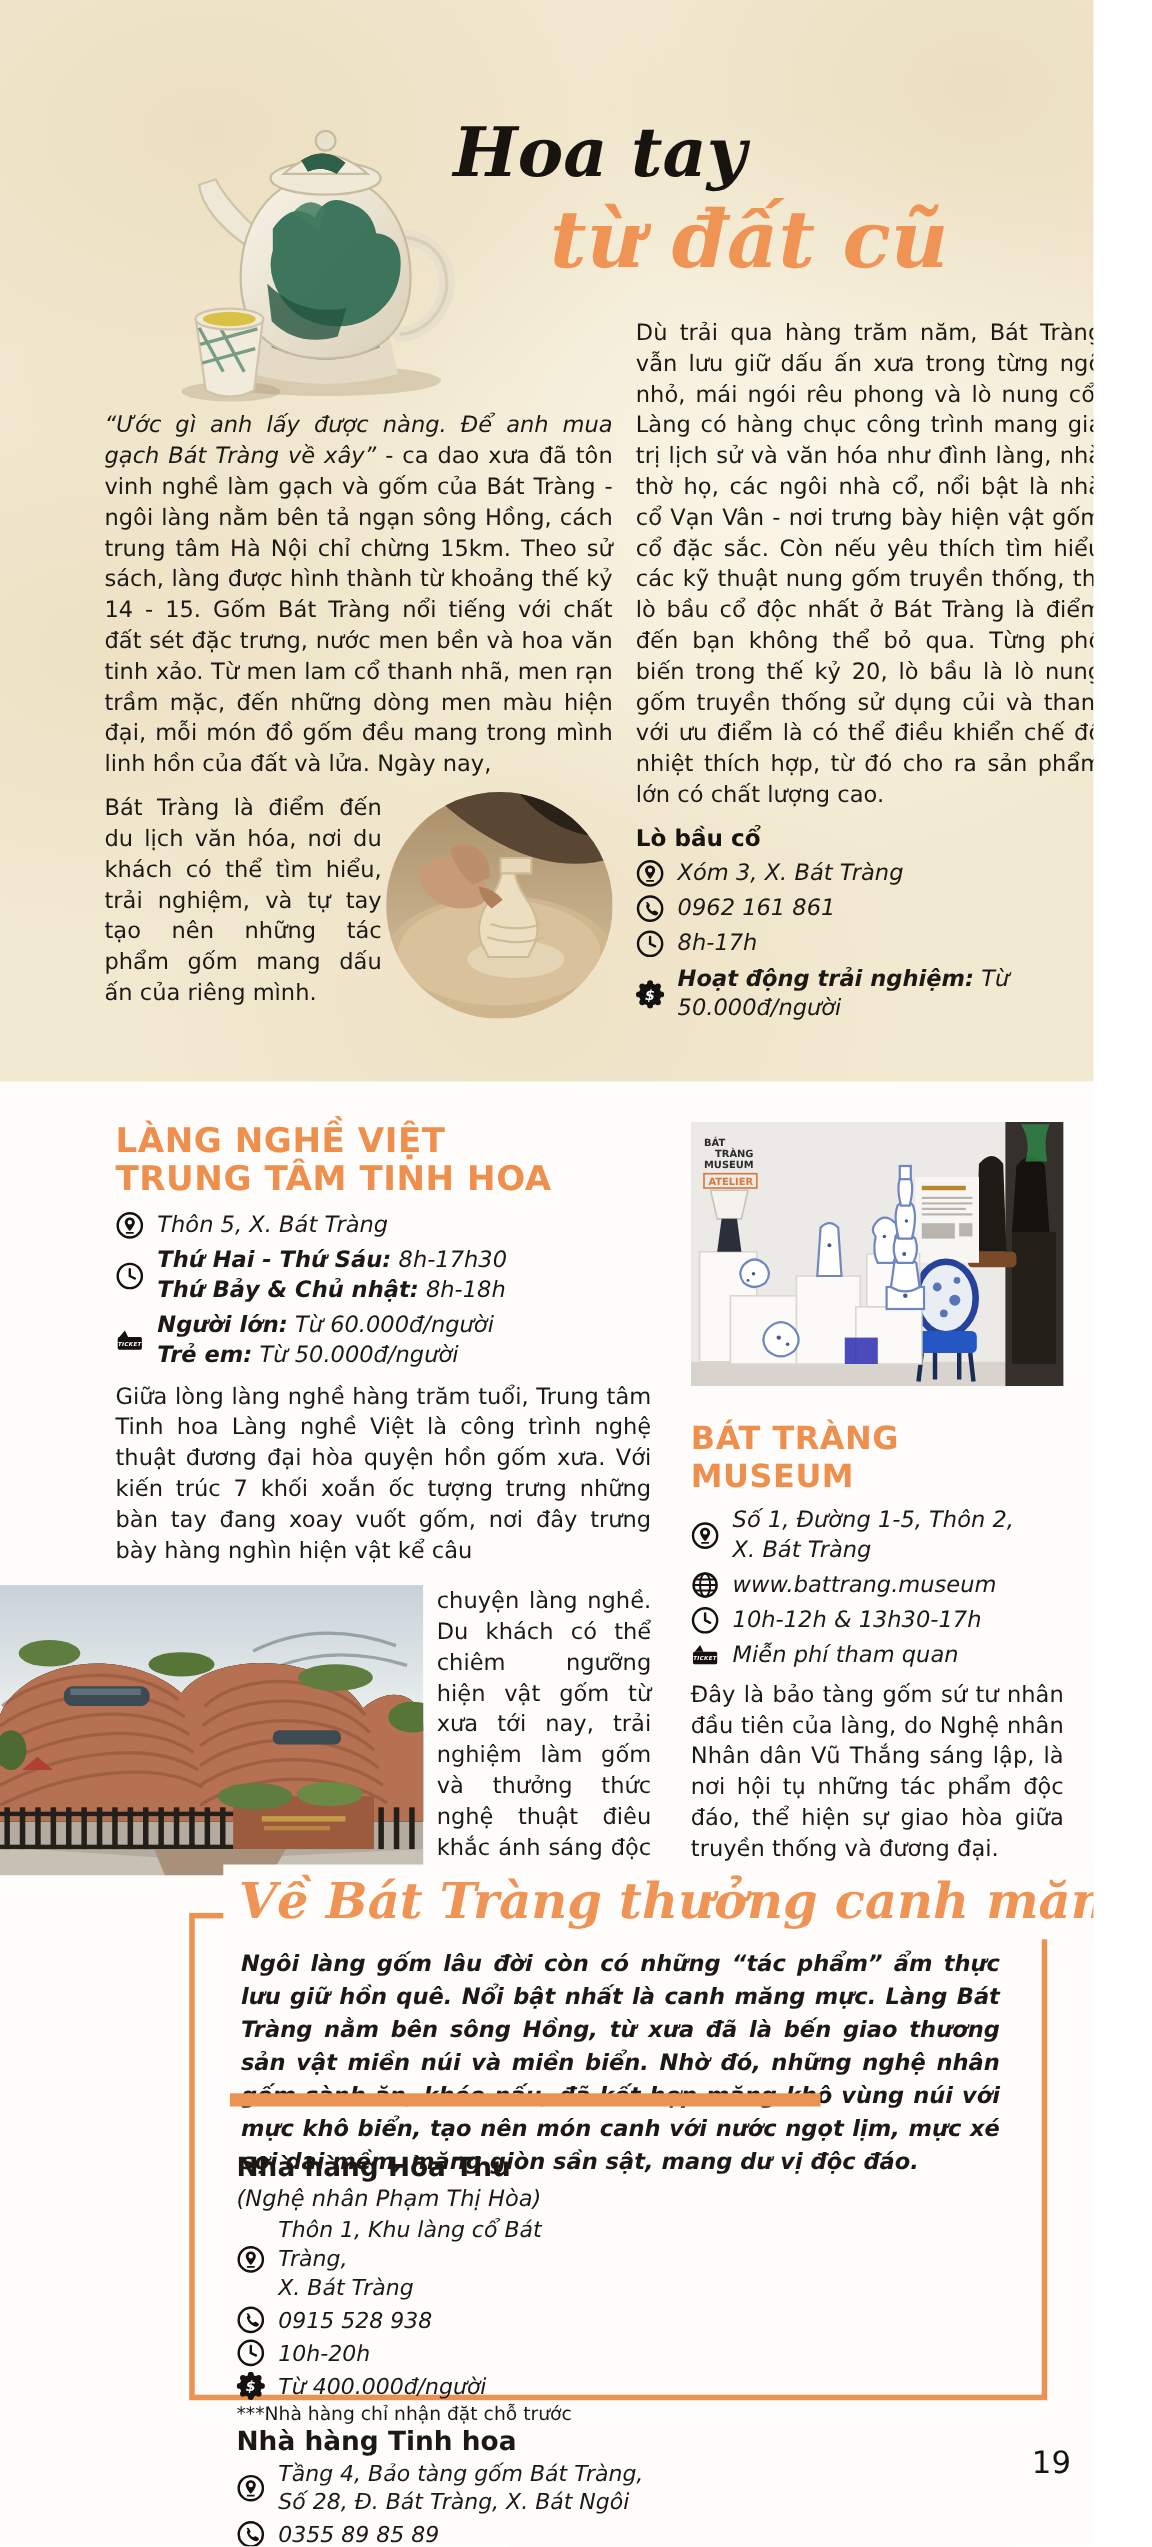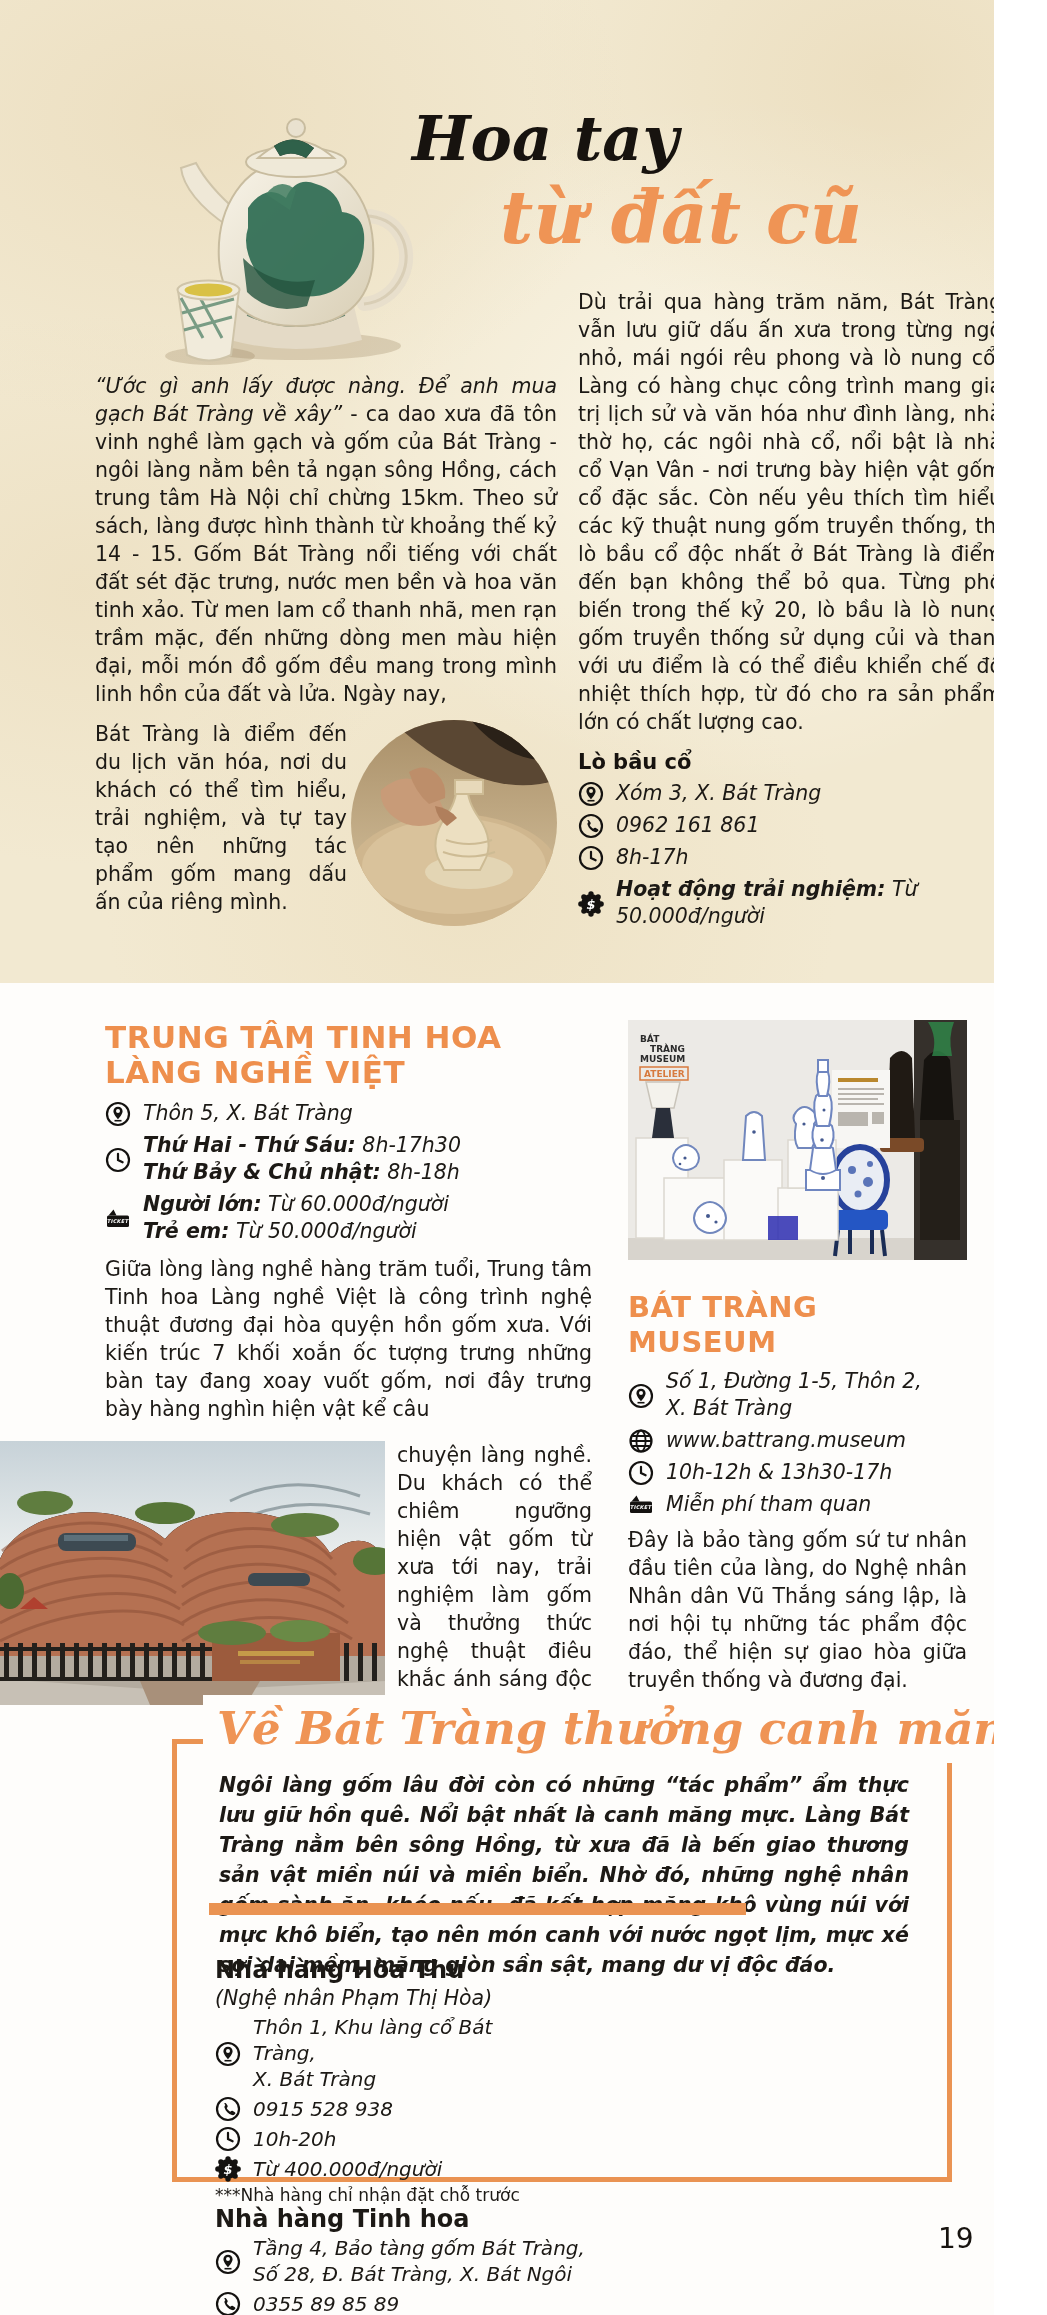"TRUNG TÂM TINH HOA" h2.orange-h { order: before "LÀNG NGHỀ VIỆT" -> after "LÀNG NGHỀ VIỆT" }
